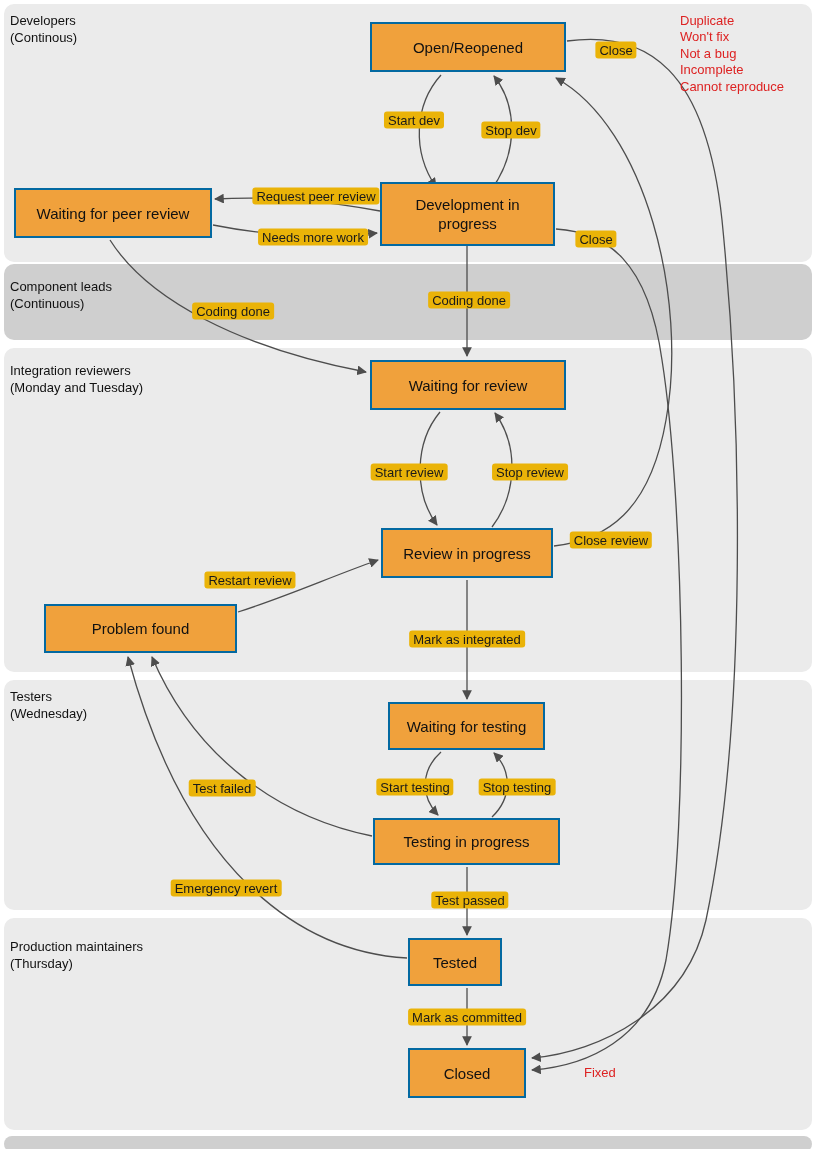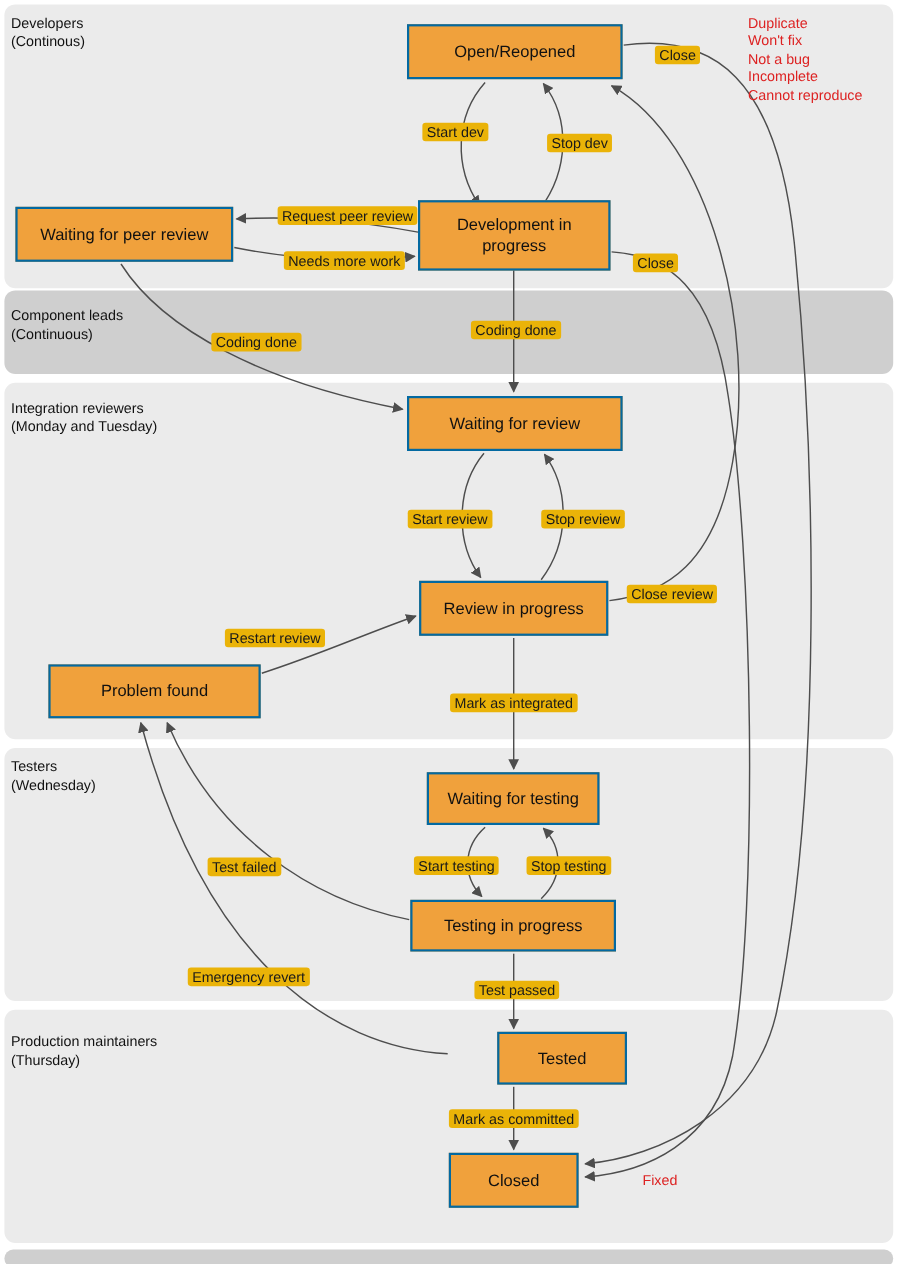"Stop dev" span.edge-label { margin-left: 16px -> none }
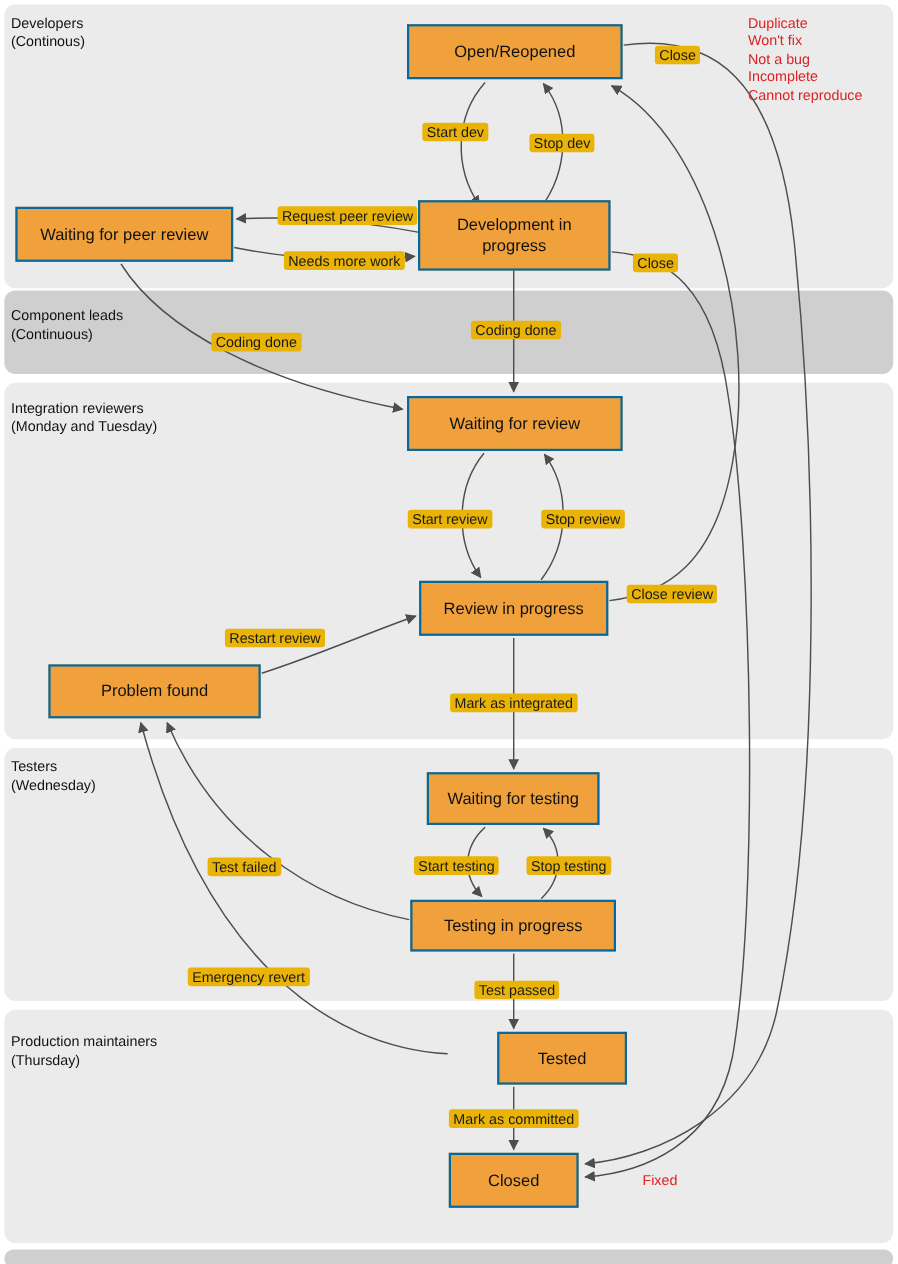"Tested" div.state { margin-left: 44px -> none; width: 118px -> 94px }
